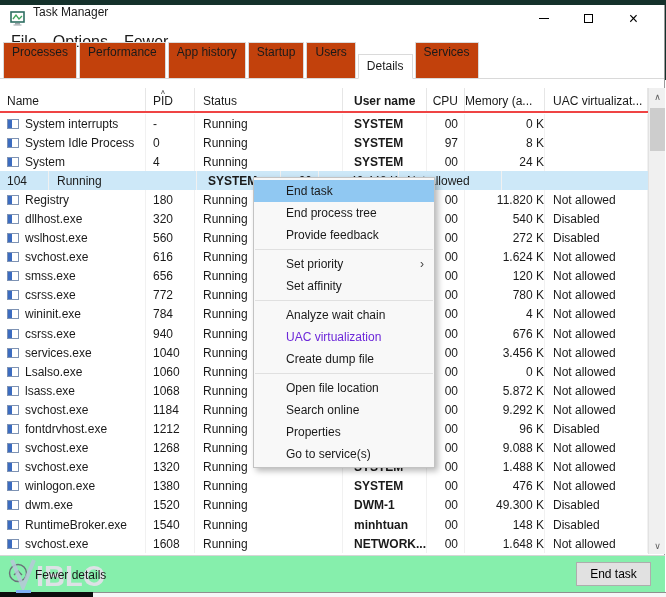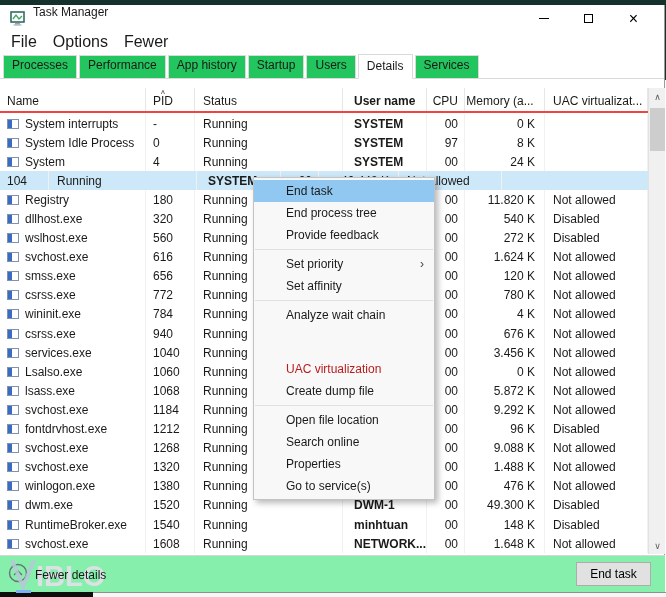"Processes" .tab { background: #22c55e -> #c2410c; height: 24px -> 37px }
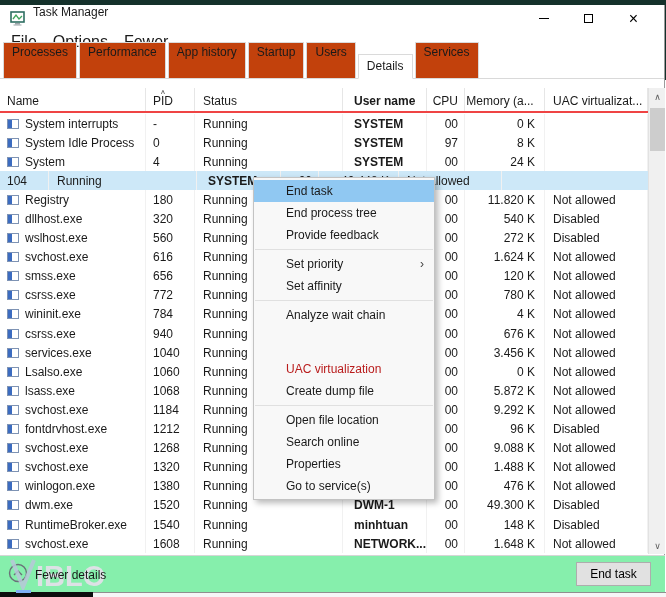"Memory (a..." .c-mem { padding-right: 9px -> none; text-align: center -> left }
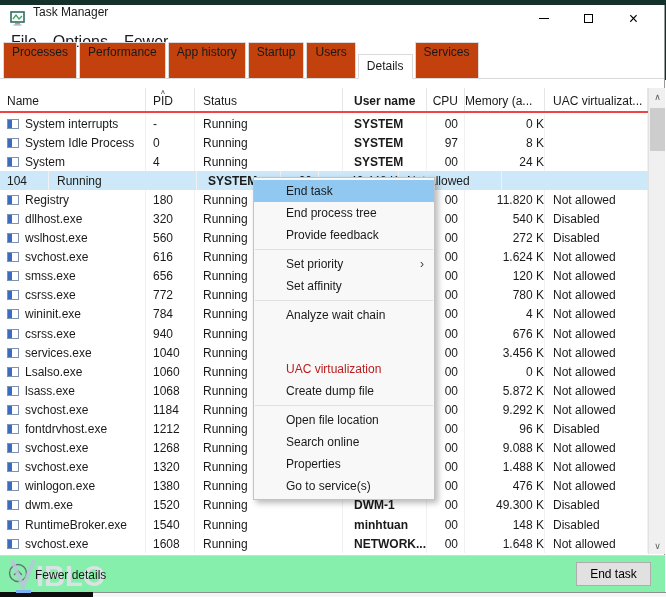"UAC virtualization" .mitem.dis { color: #b91c1c -> #6d28d9; margin-top: 32px -> none }
